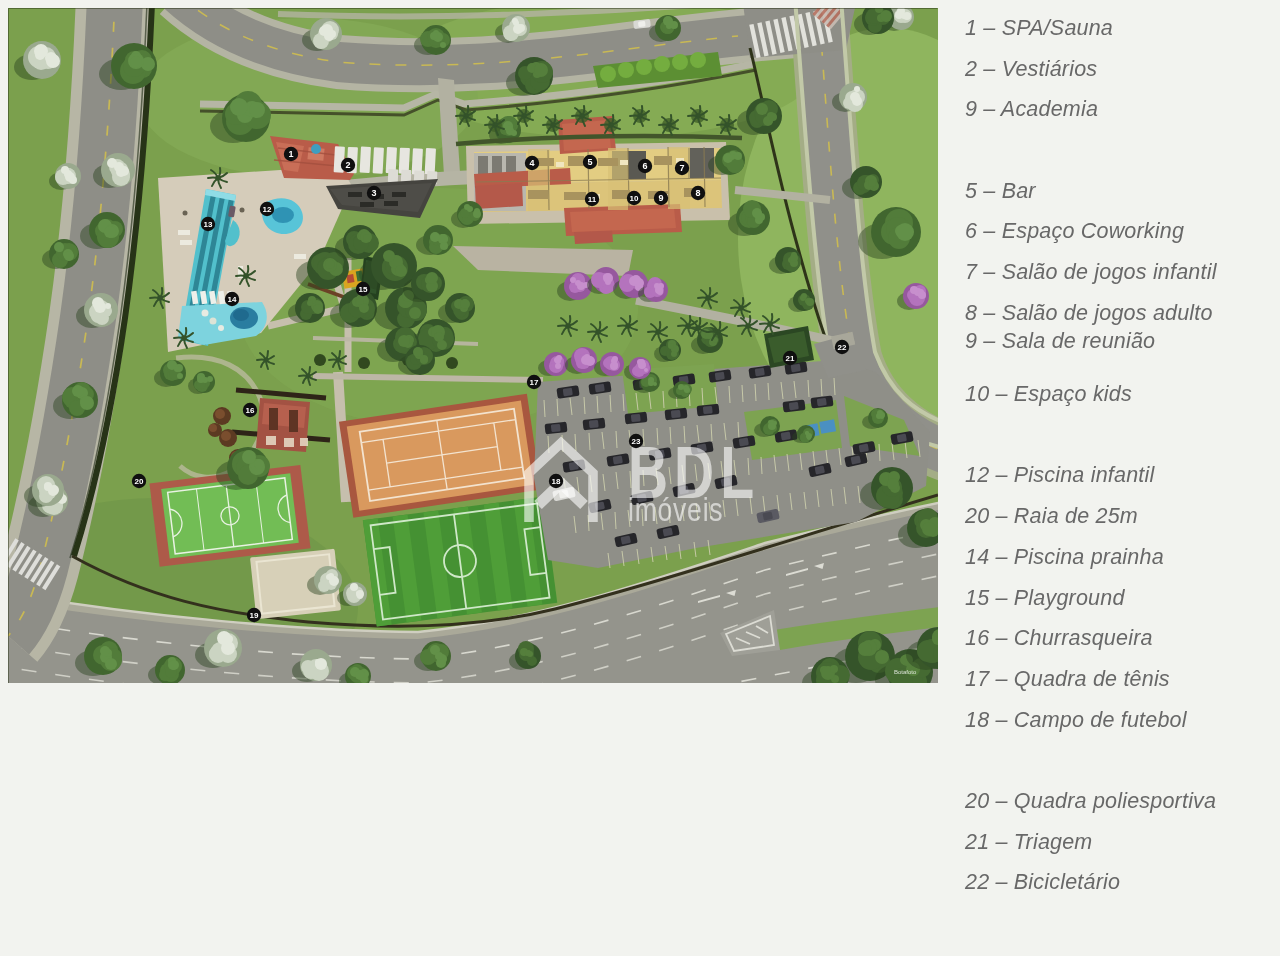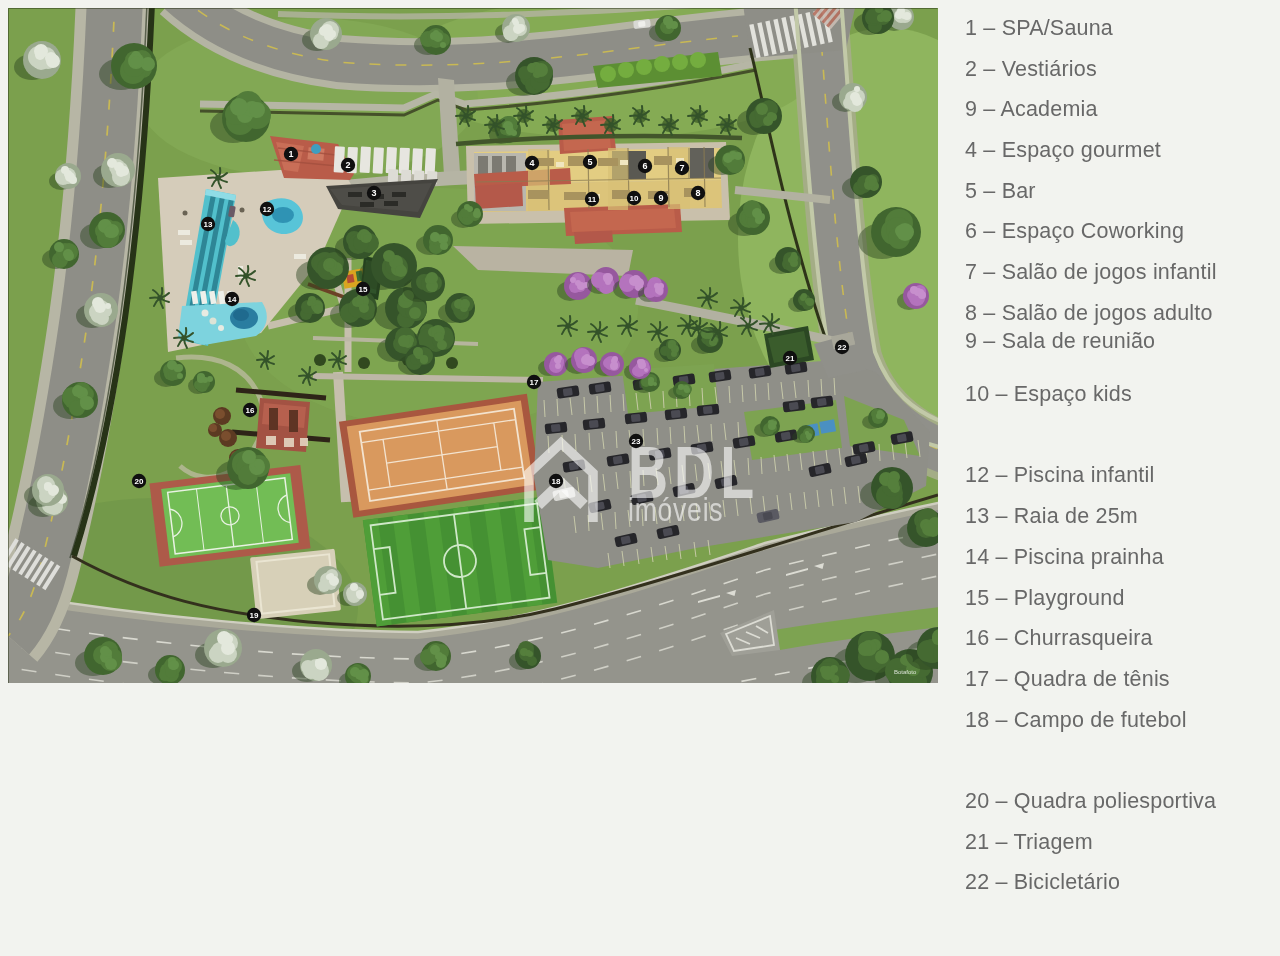"1 – SPA/Sauna" .li { font-style: none -> italic }
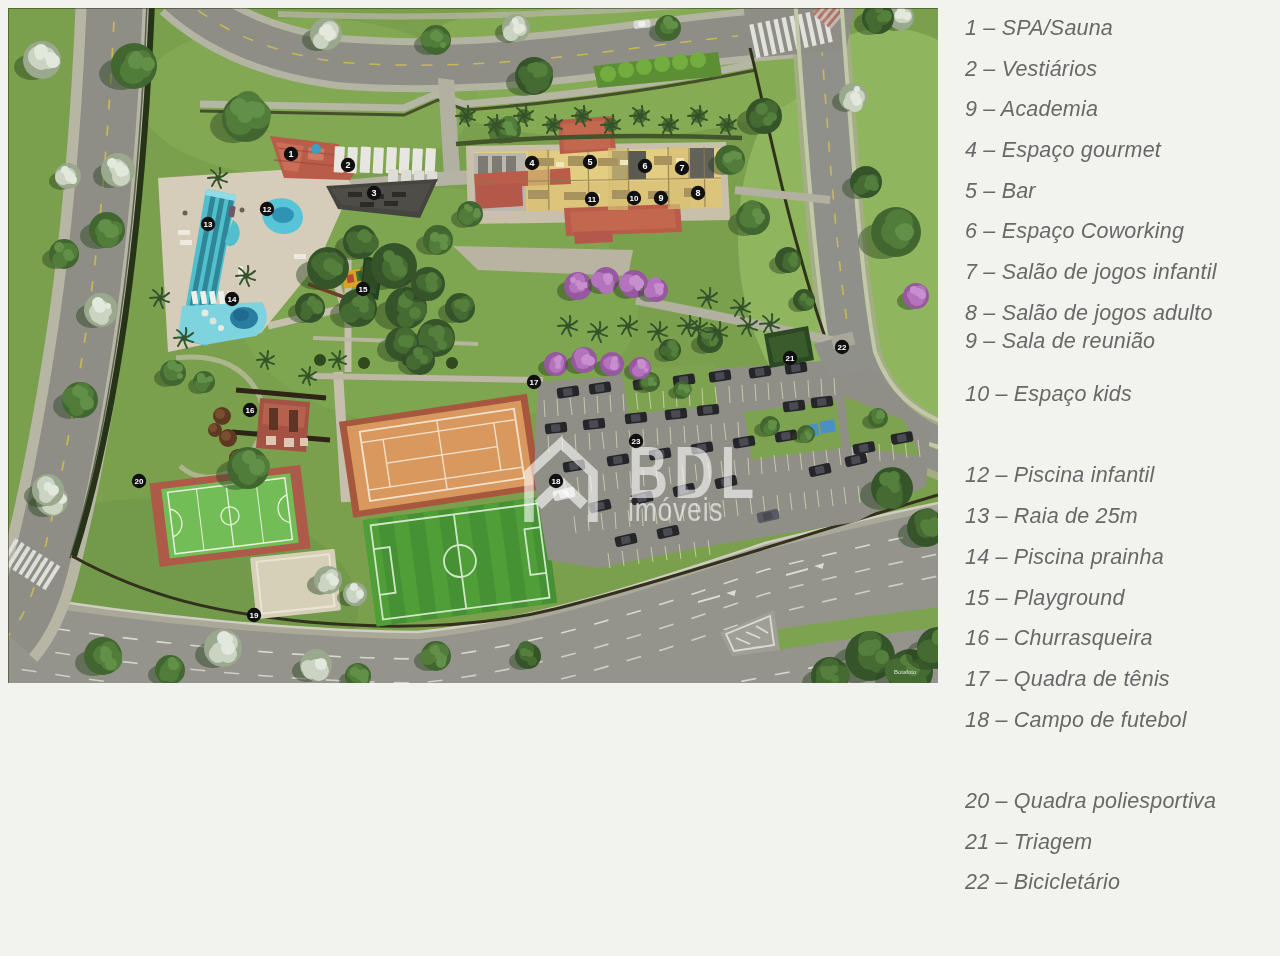"4 – Espaço gourmet" div.li { html: <div>4 – Espaço gourmet</div> -> none }
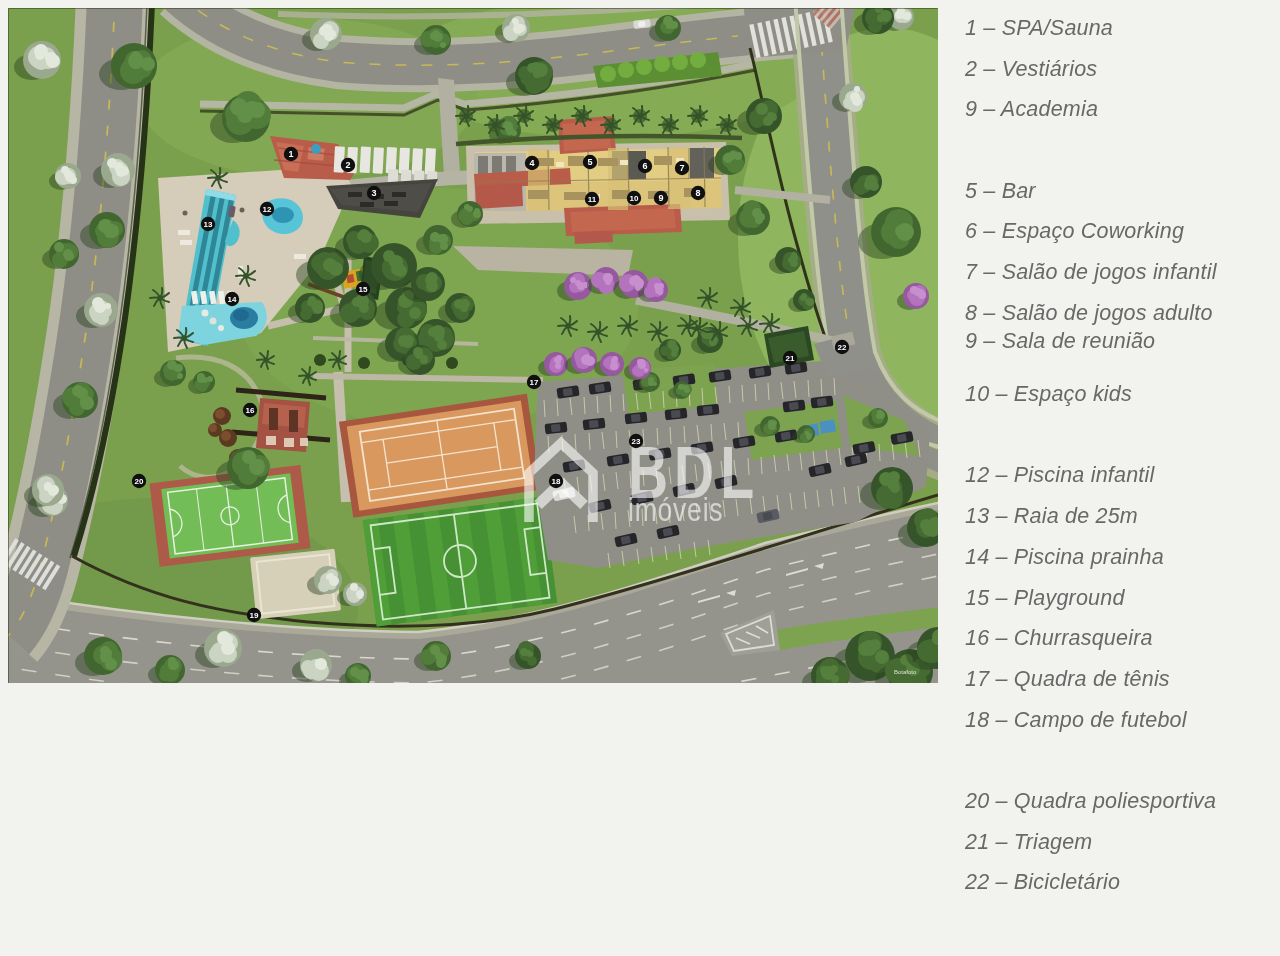"13 – Raia de 25m" div.li { text: 13 -> 20 }
